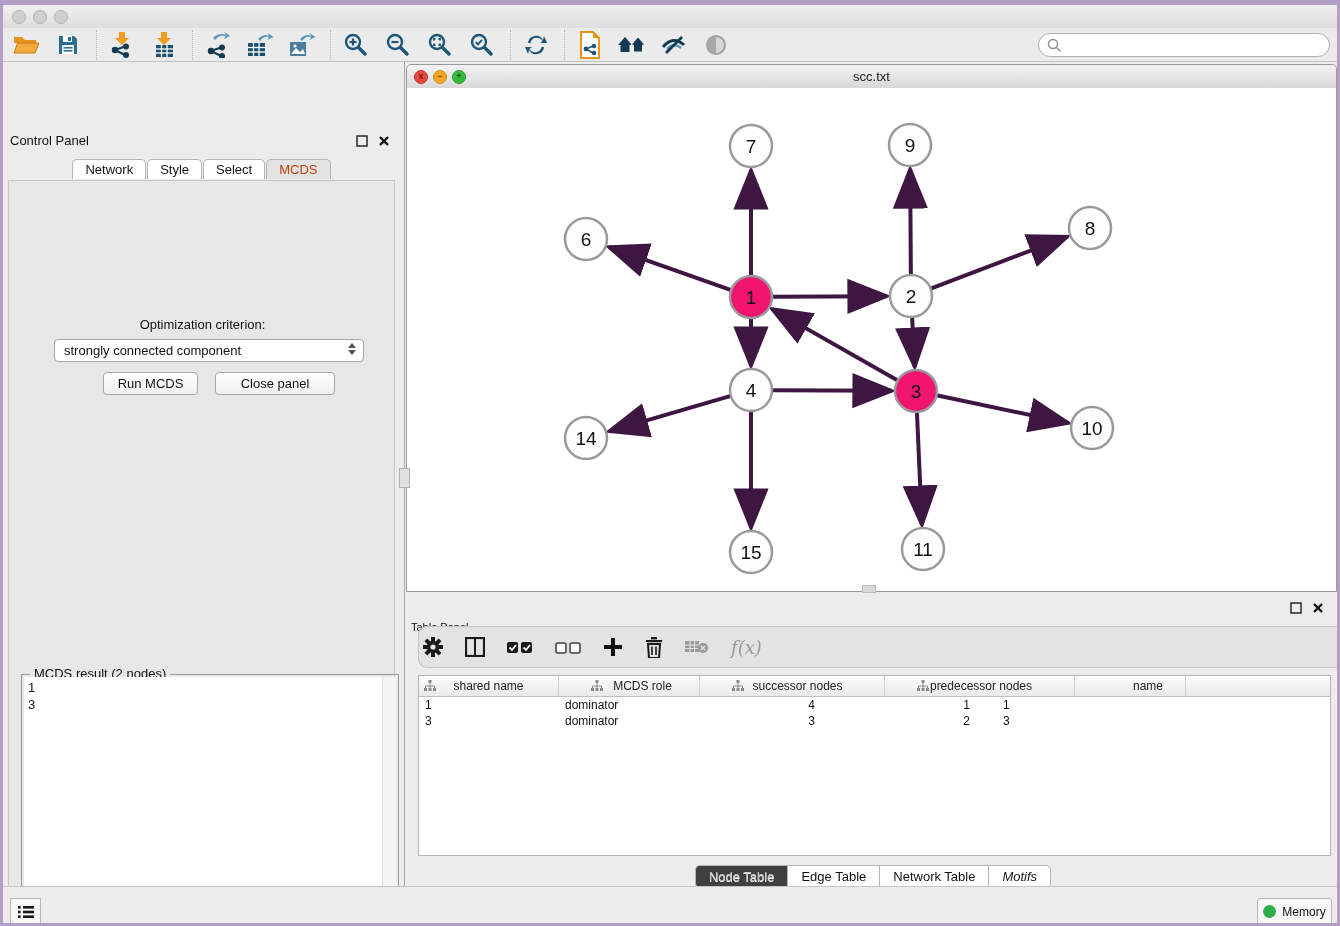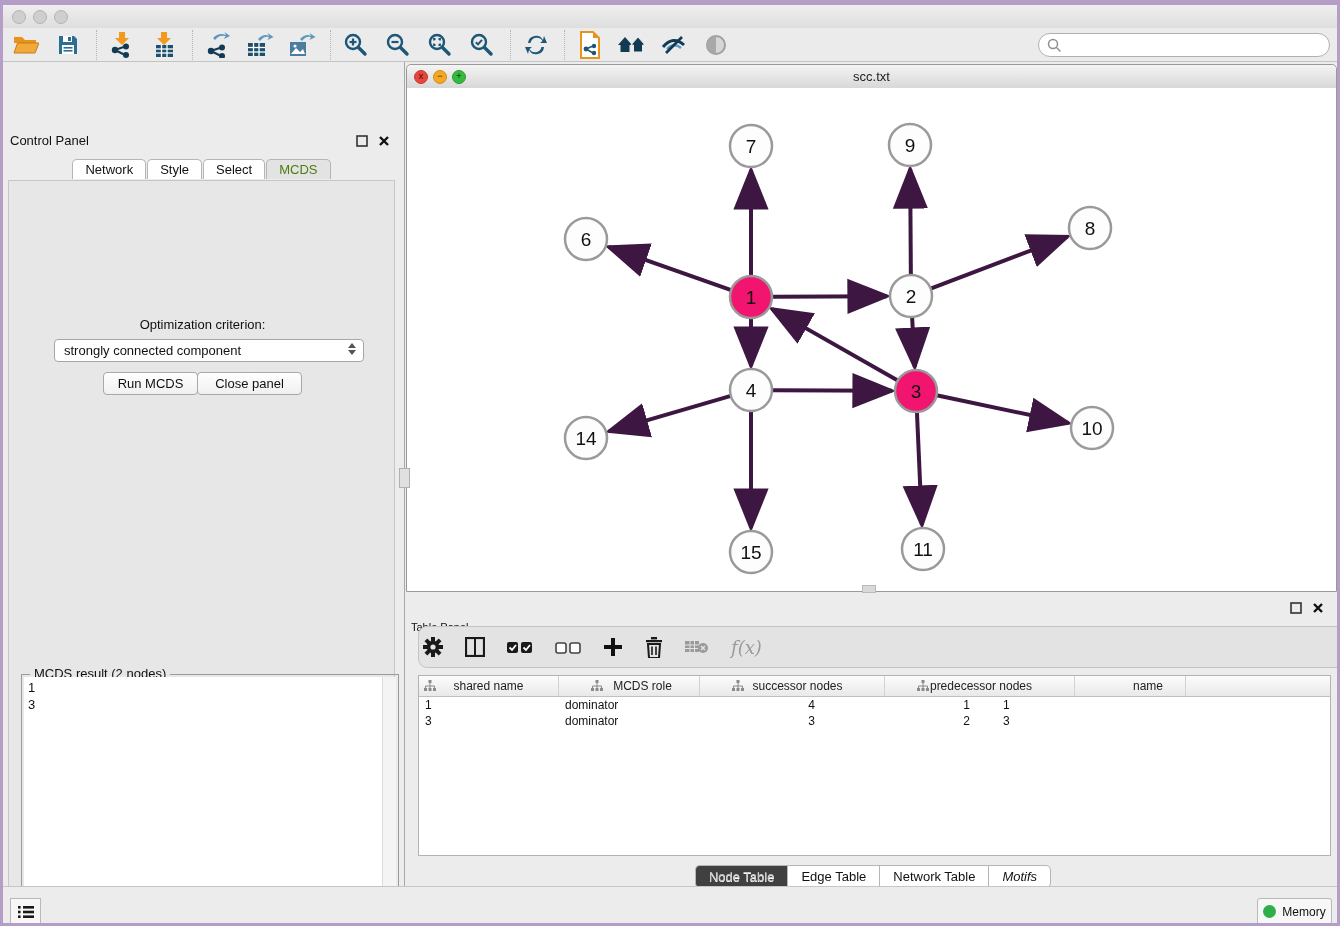"MCDS" .tab.active { color: #4d7c0f -> #c2410c }
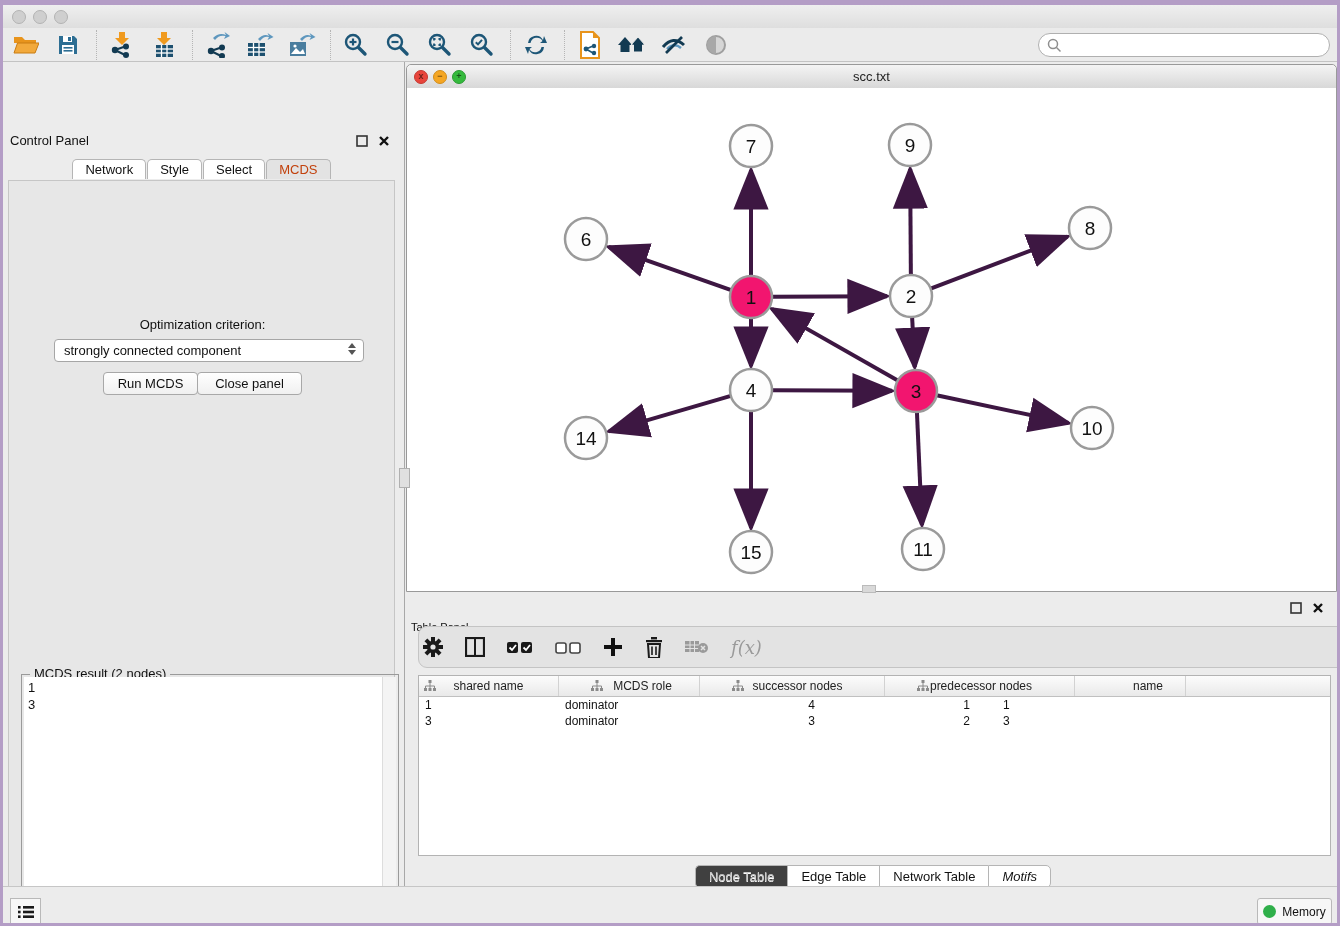"Close panel" #closep-btn { left: 188px -> 206px; width: 105px -> 120px }
